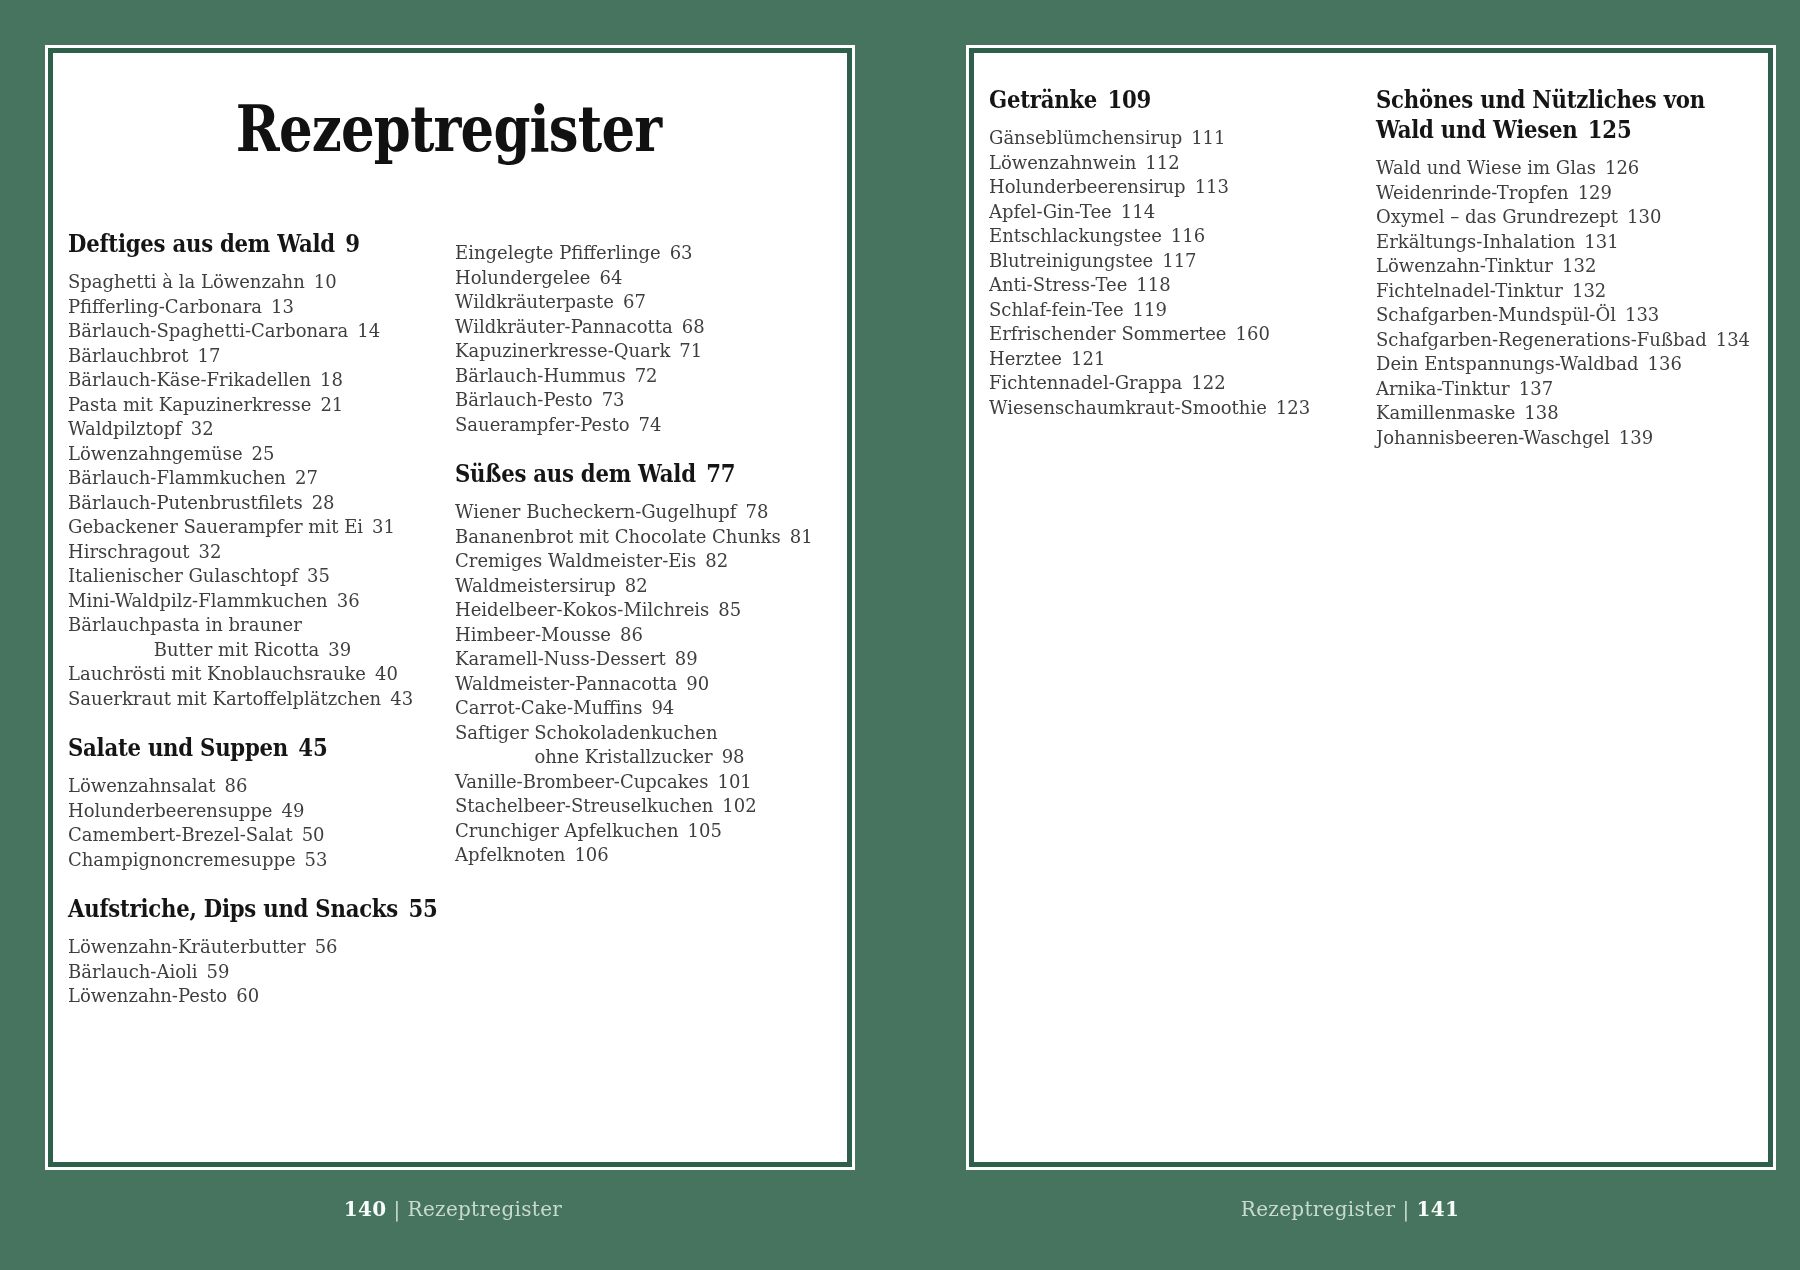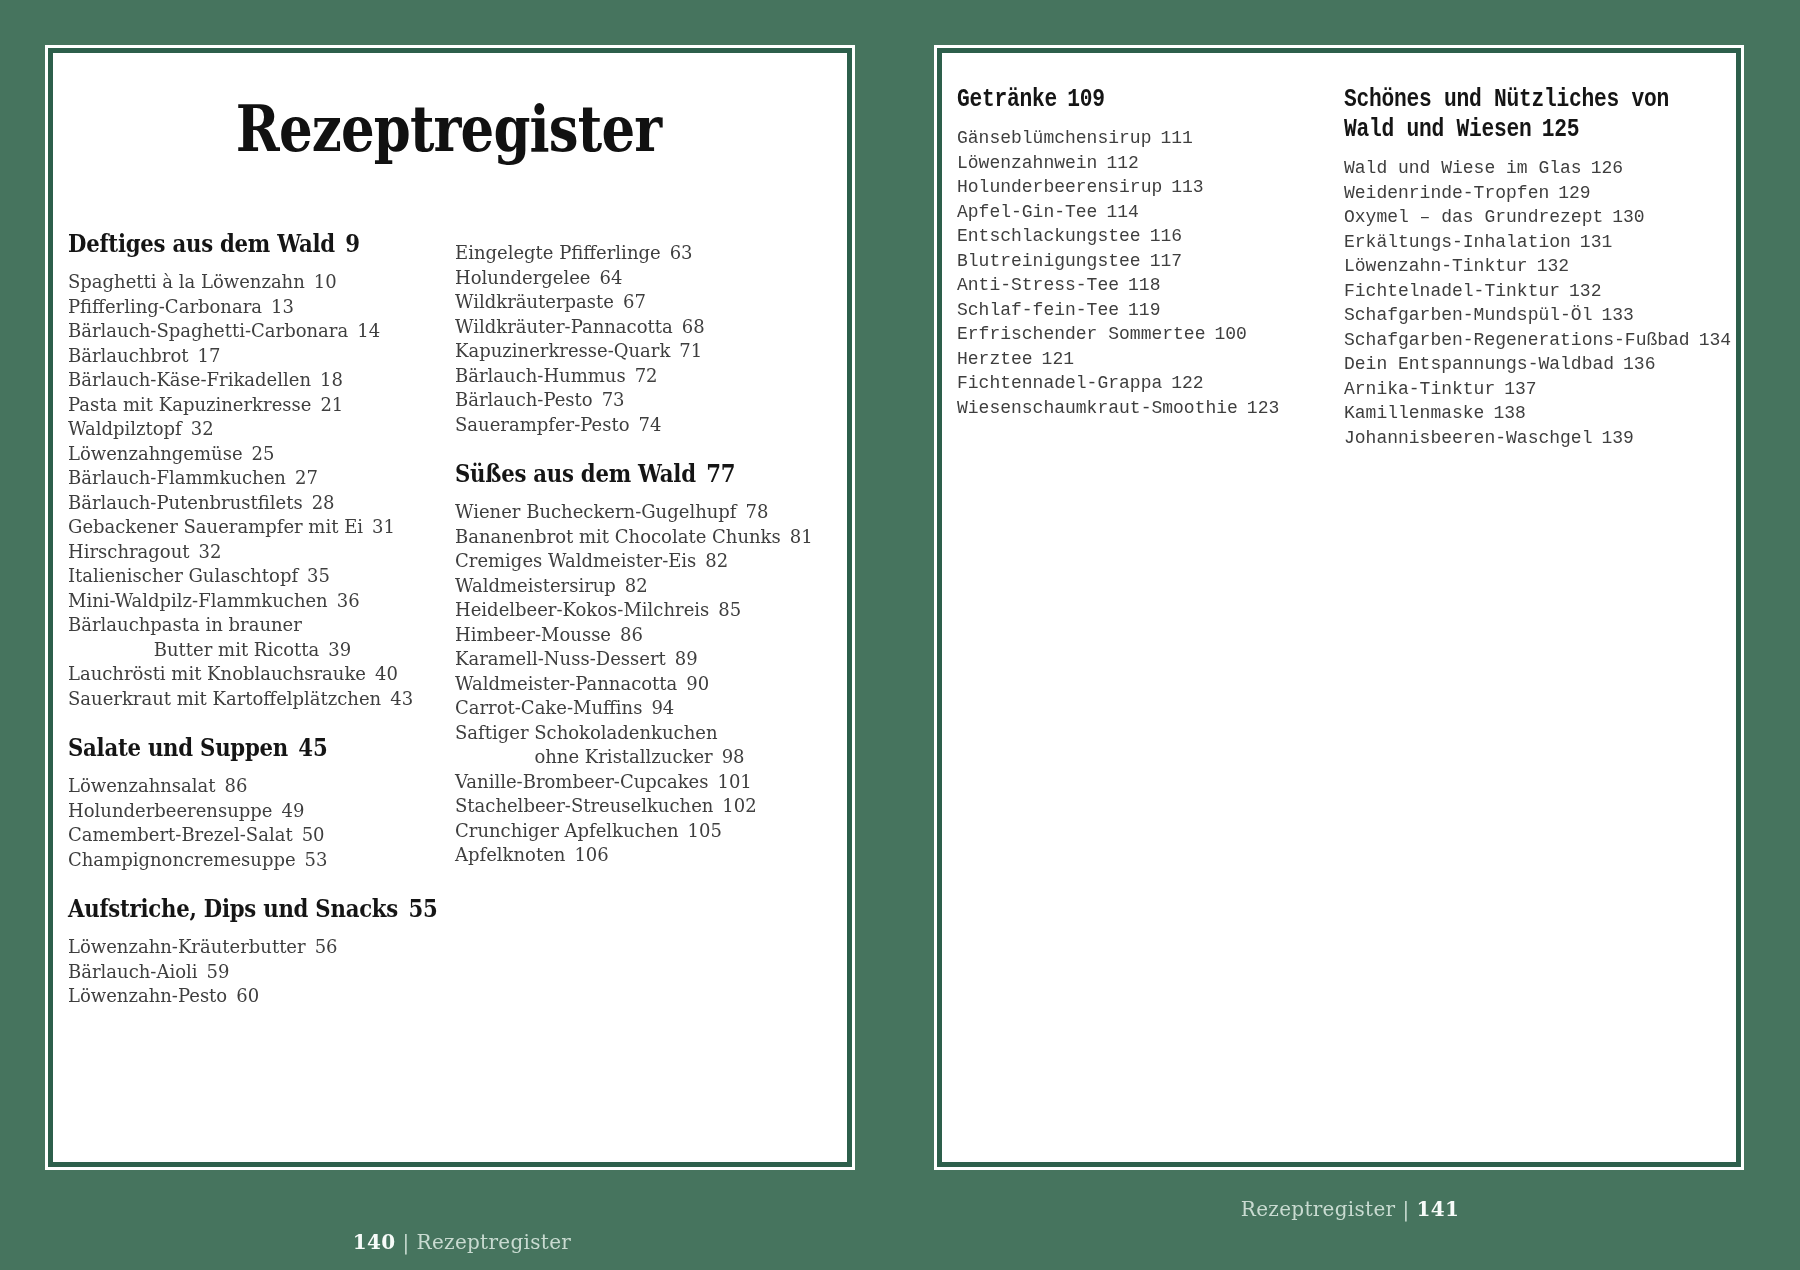"Getränke 109" .page-right { font-family: Liberation Mono, monospace -> none; left: 934px -> 966px }
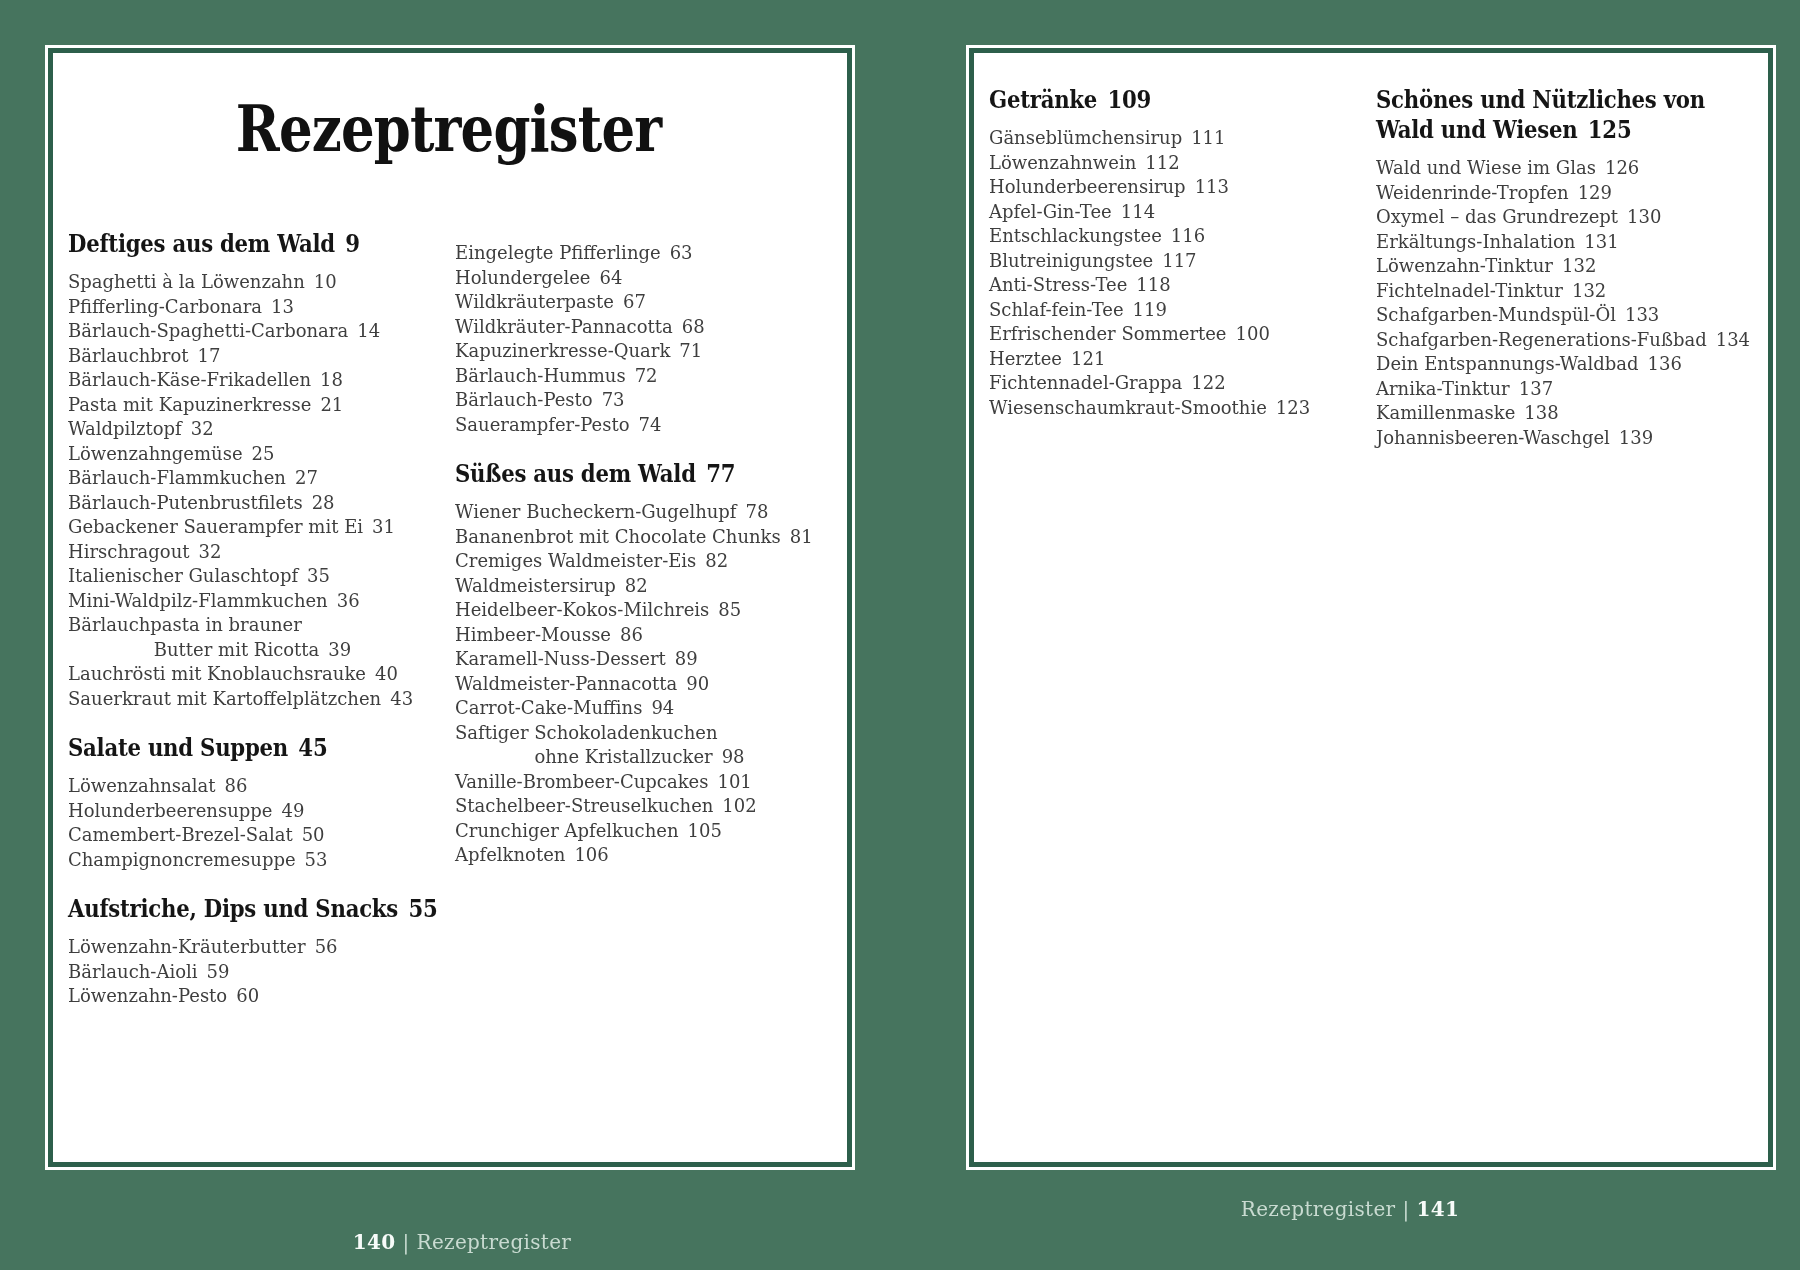"Erfrischender Sommertee 100" div.entry-line { text: 100 -> 160 }
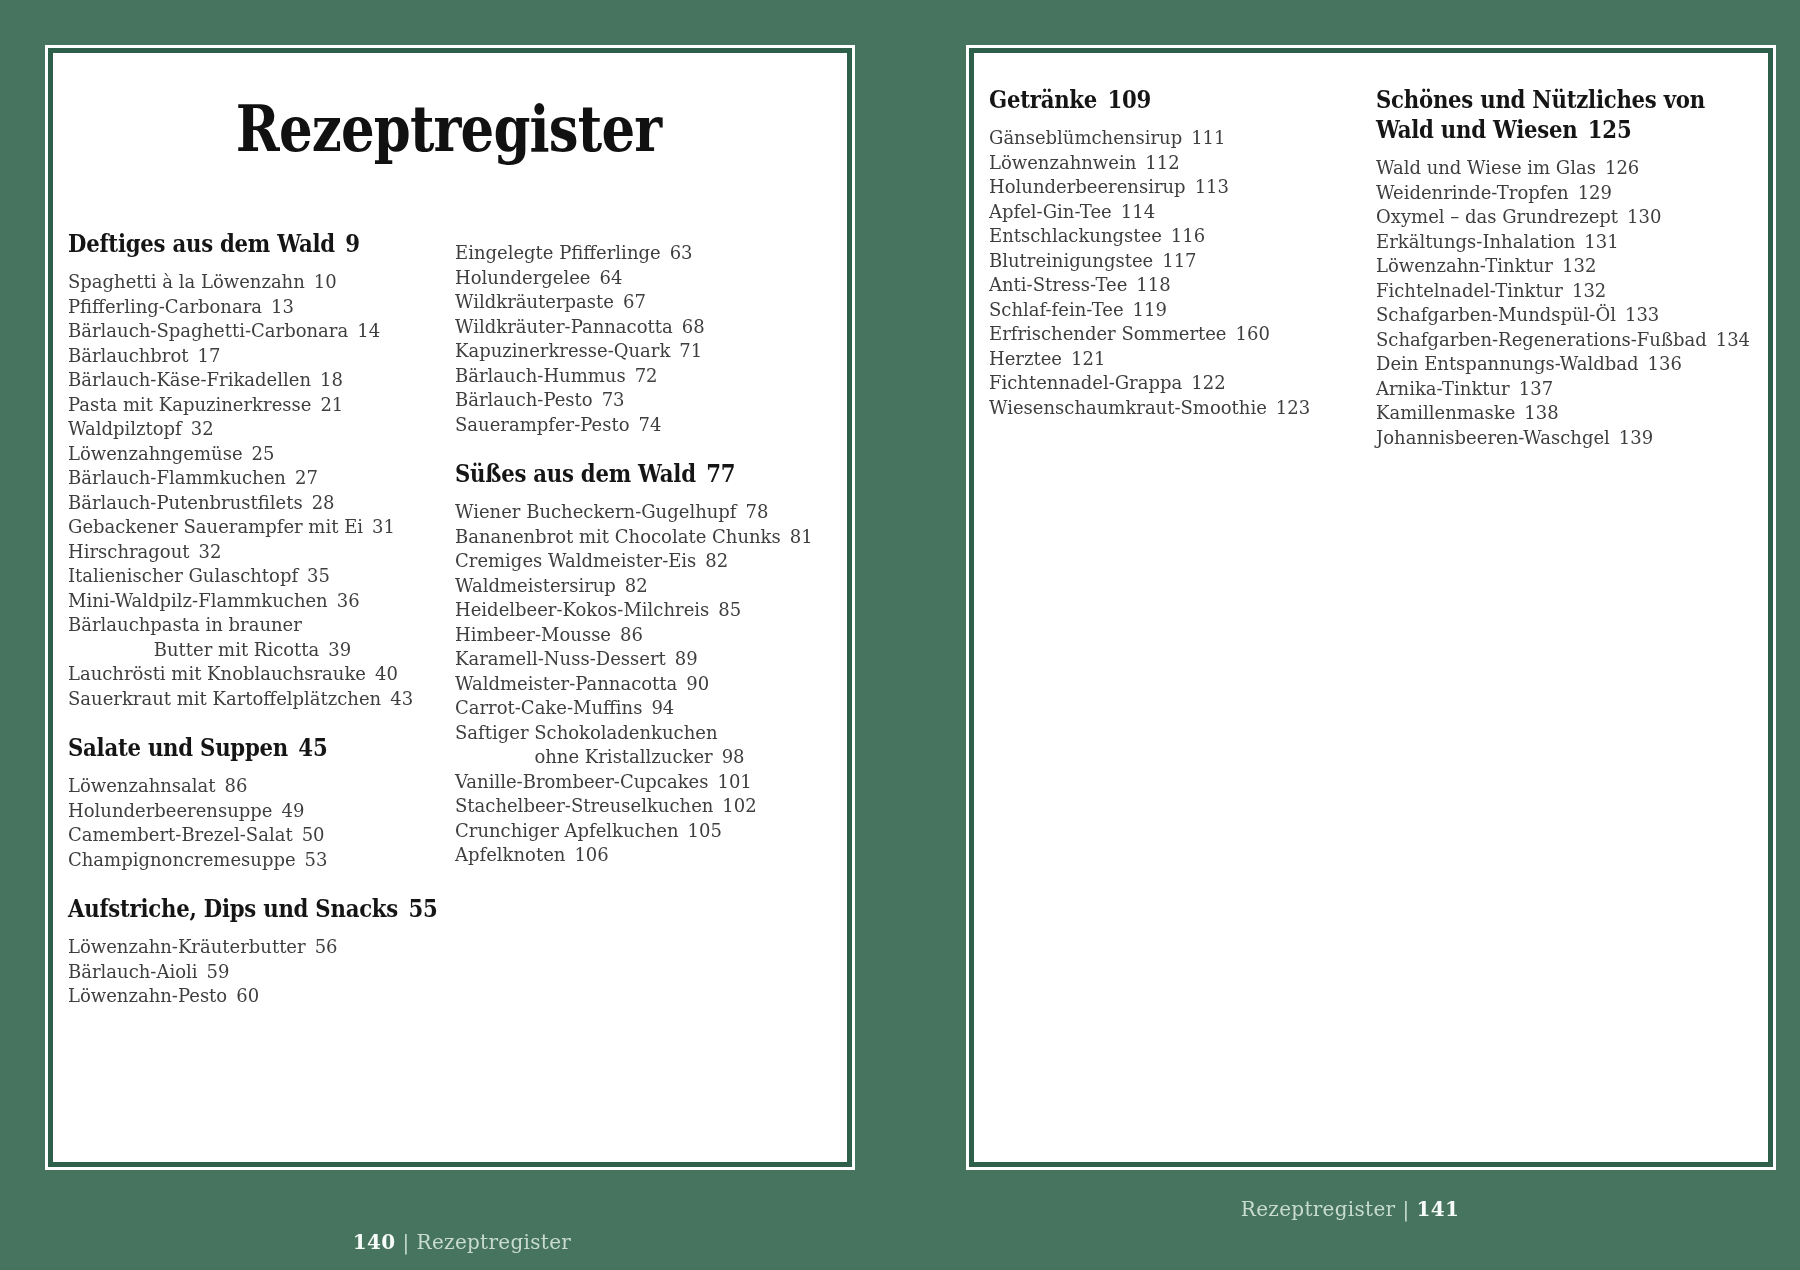"140 | Rezeptregister" .footer-left { left: 57px -> 48px; margin-top: 33px -> none }
